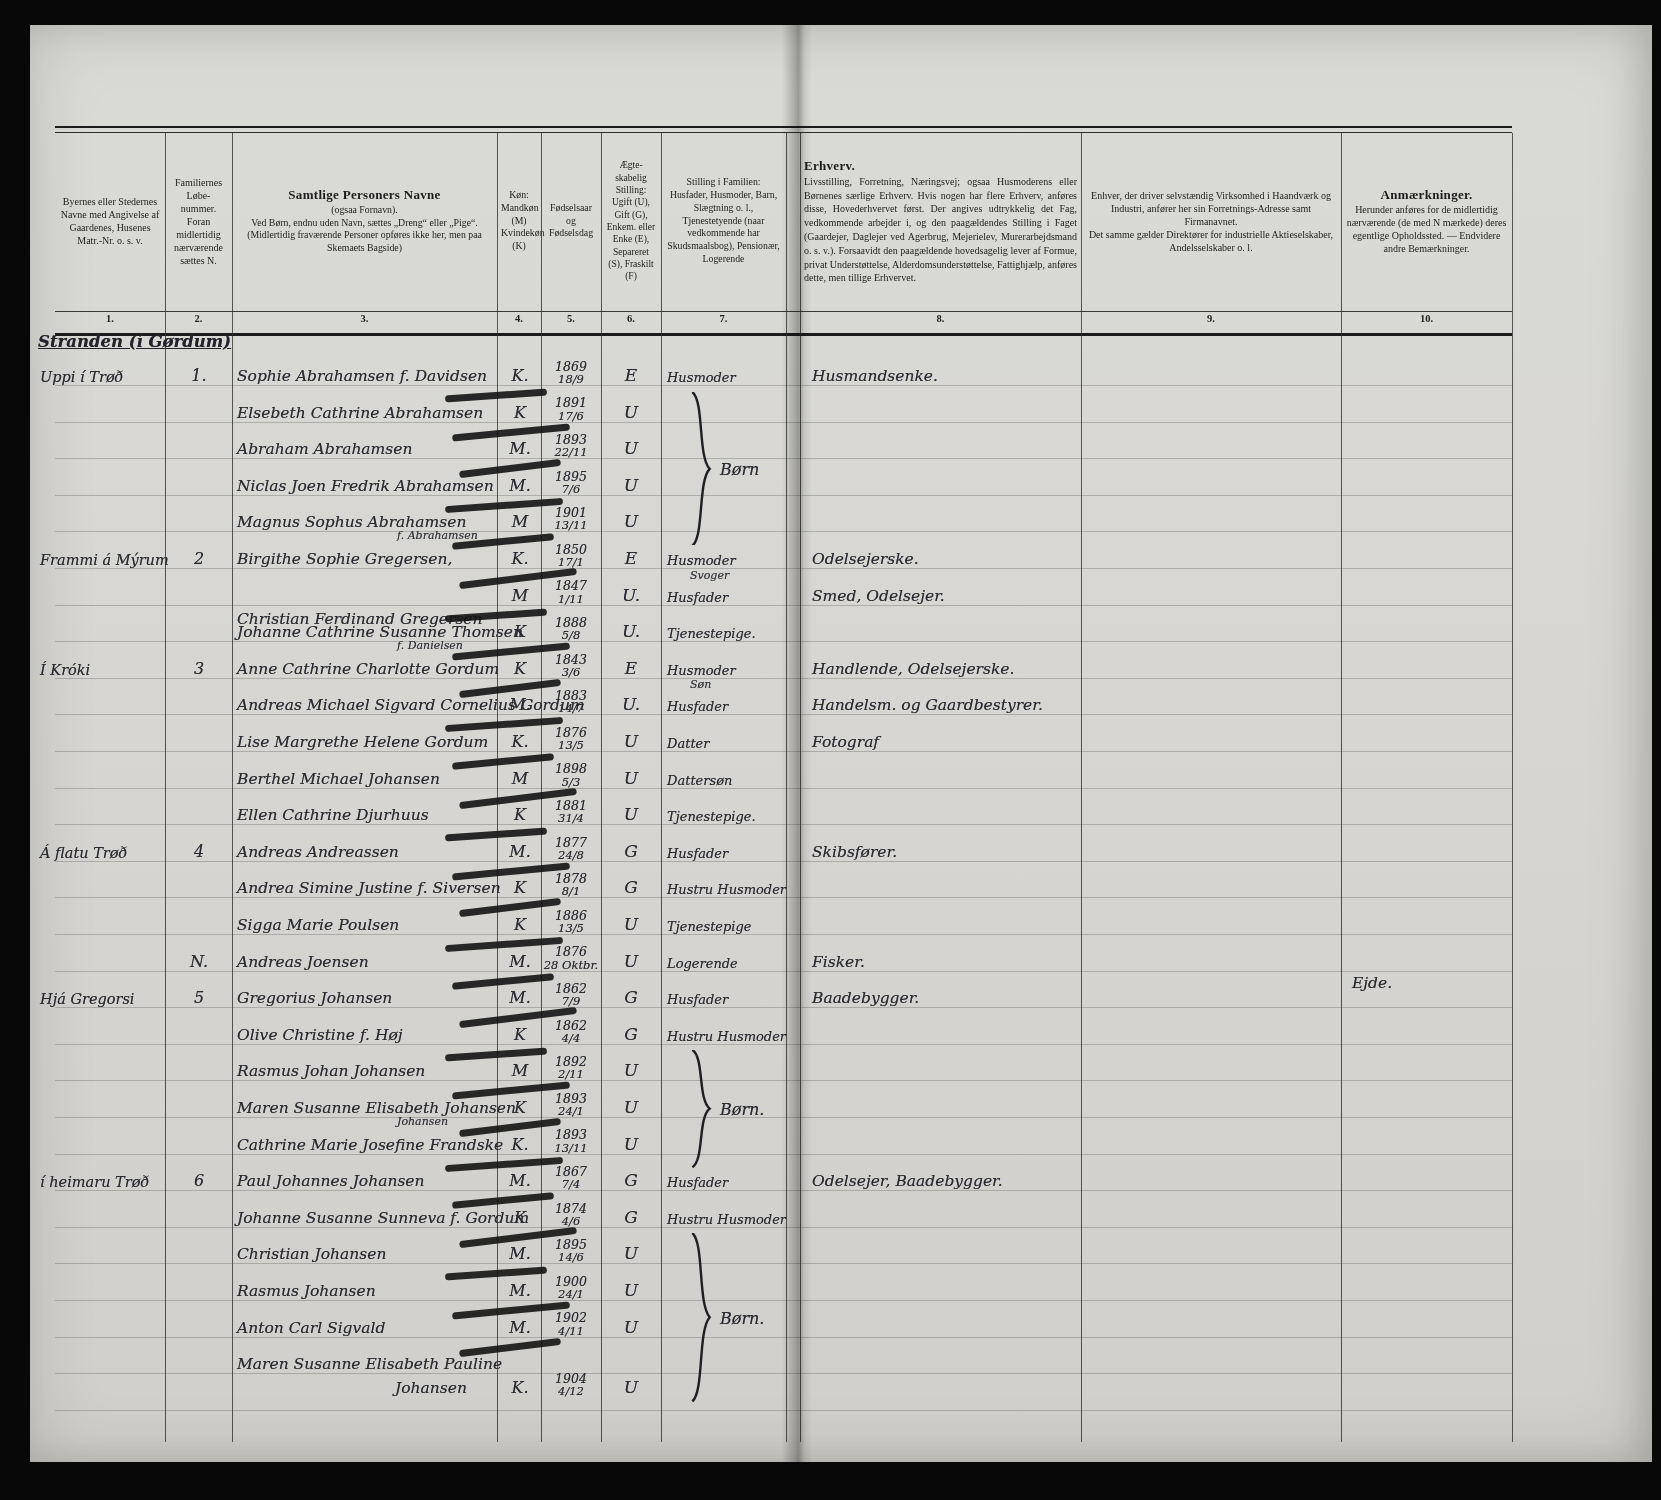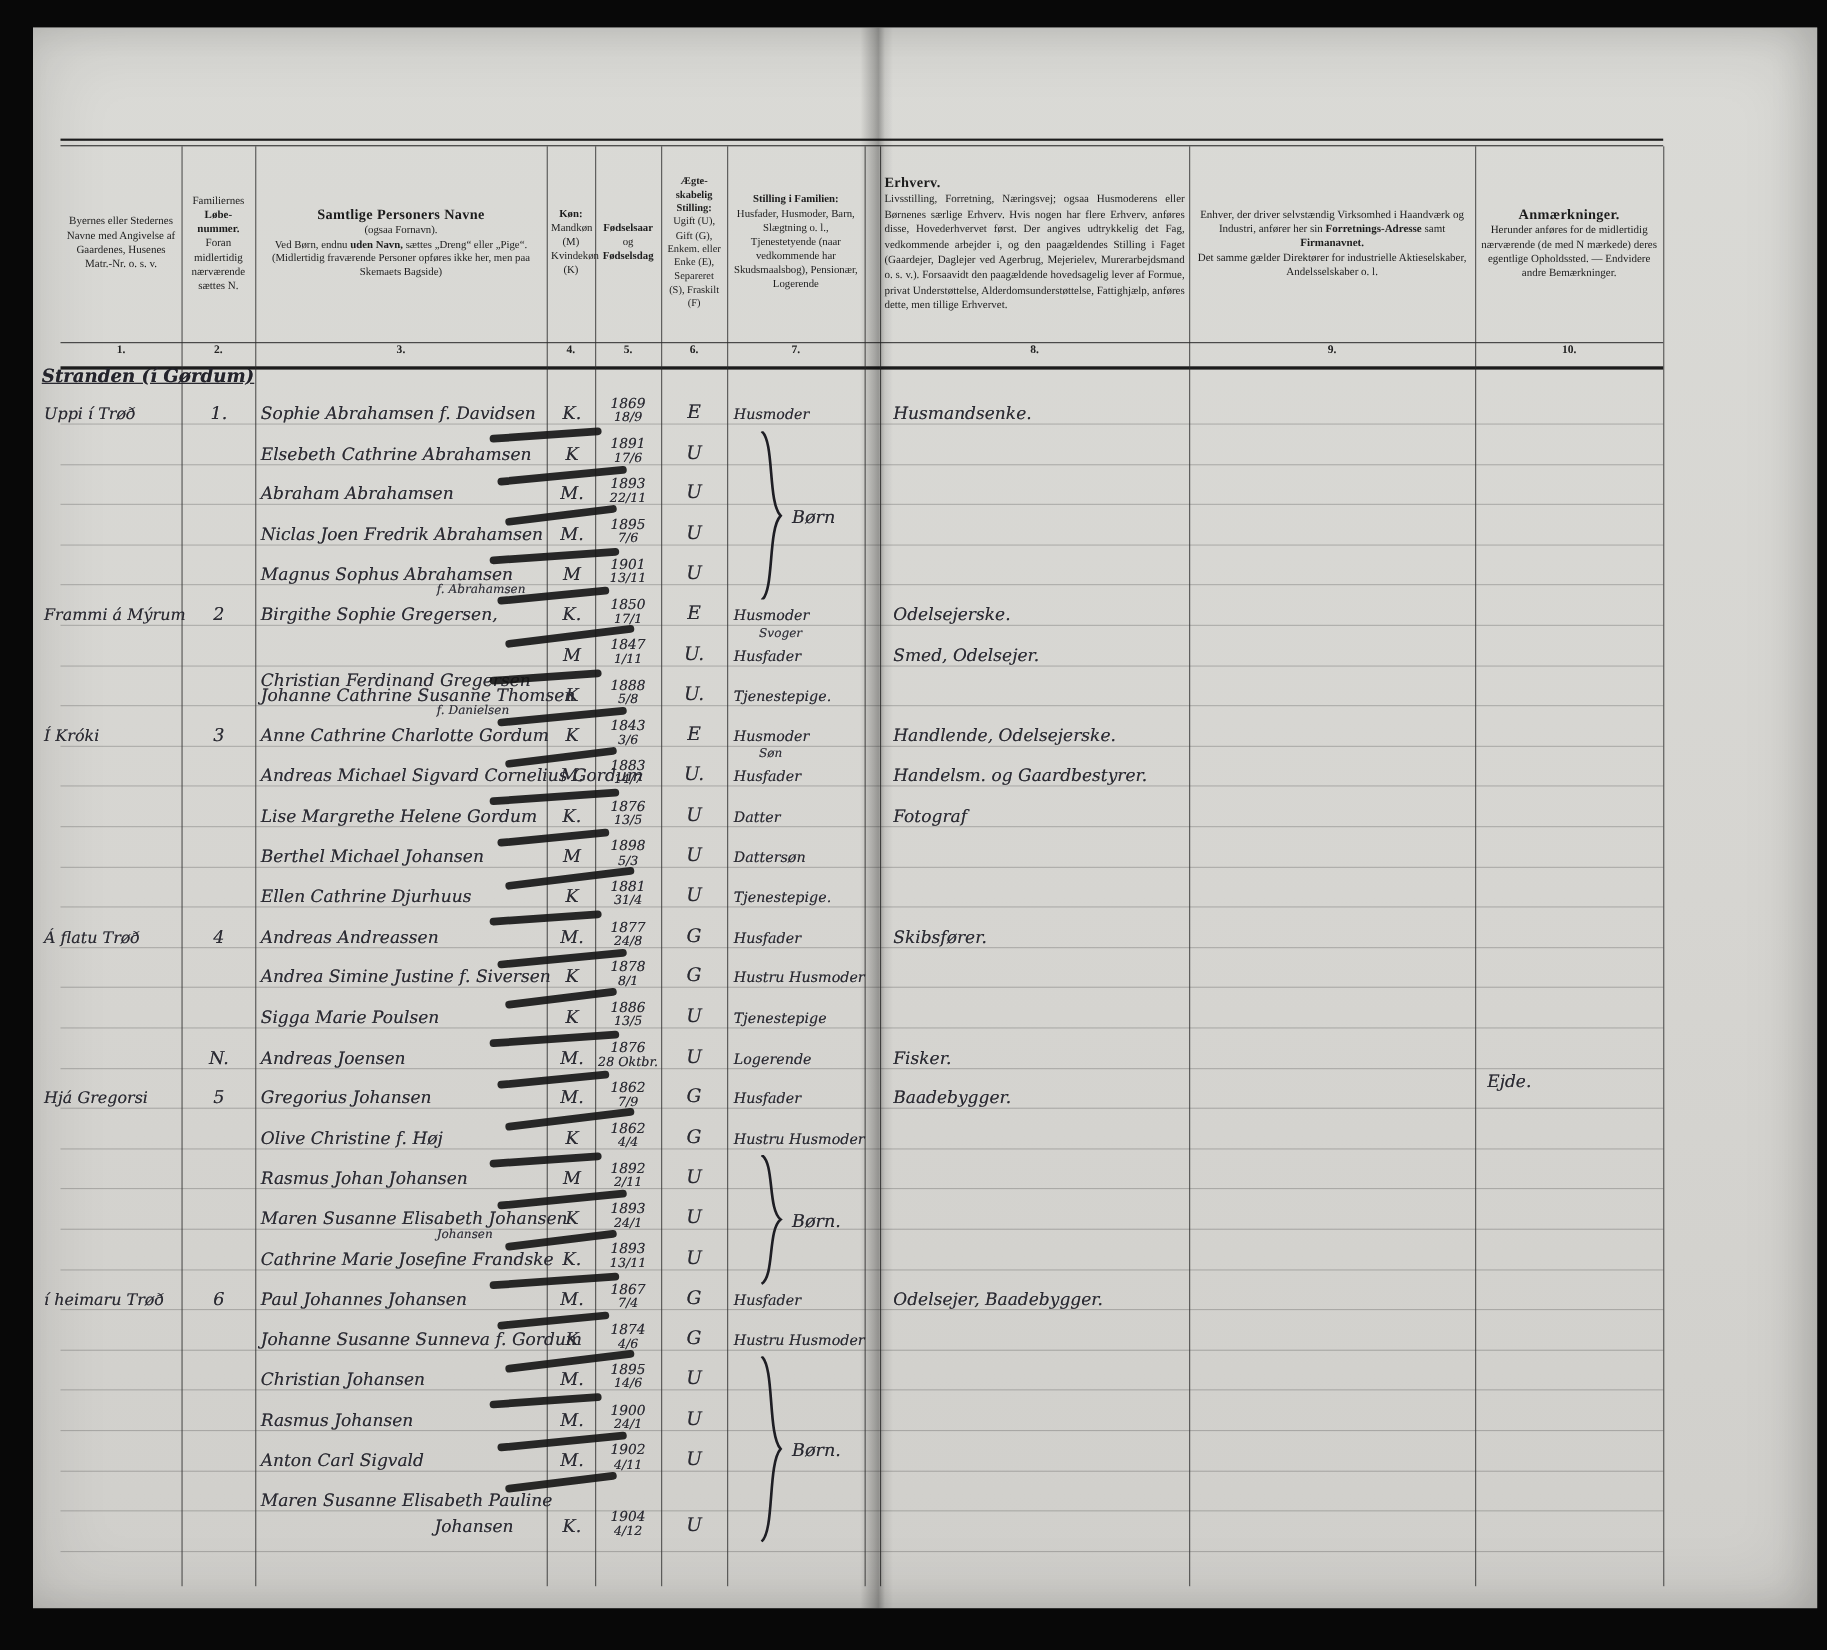"Ægte-skabelig Stilling:" .hcell .hb { font-weight: 700 -> 400 }
